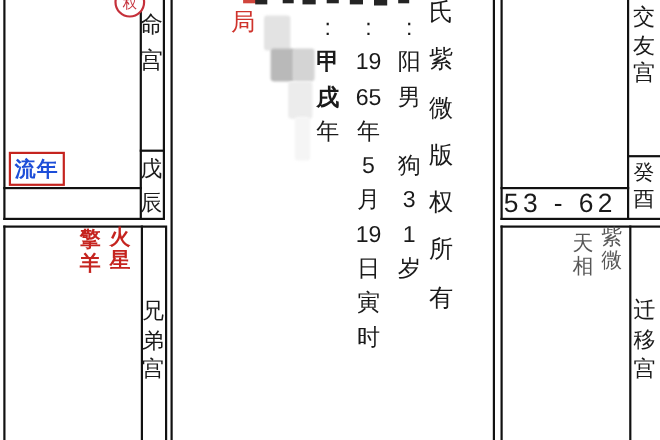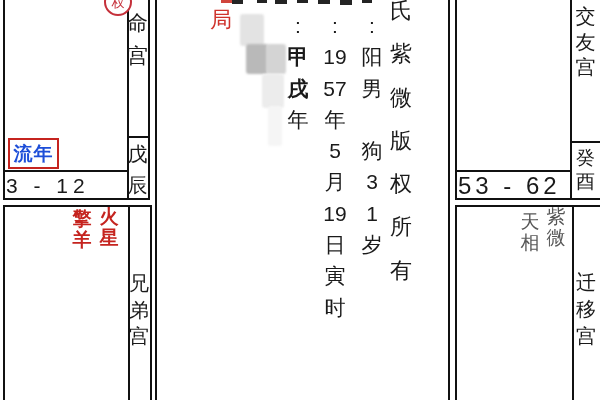"57" span { text: 57 -> 65 }
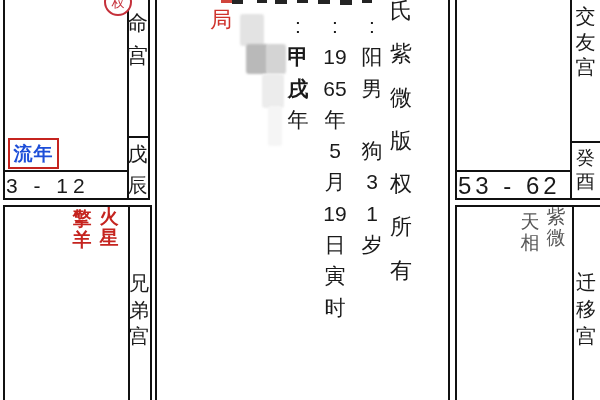"3 - 12" div.age-left { html: <div>3 - 12</div> -> none }
